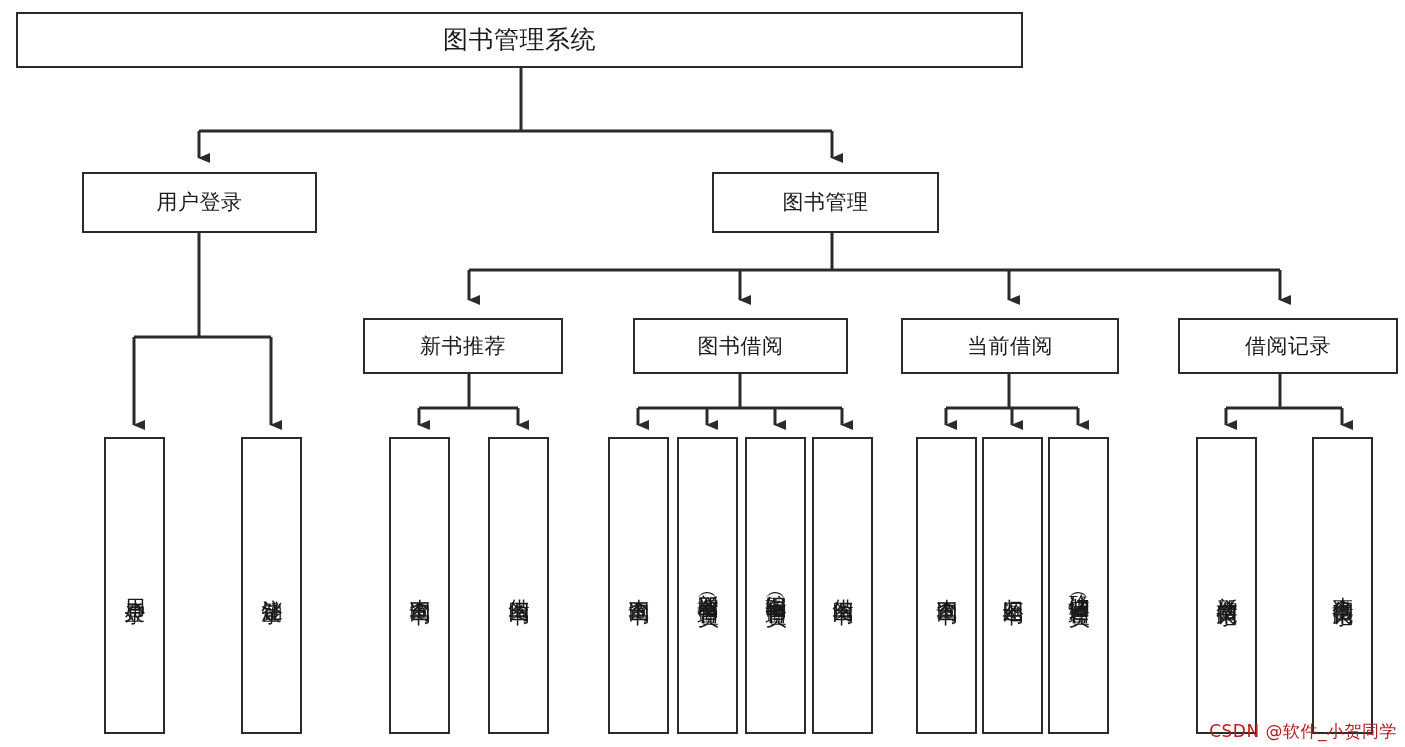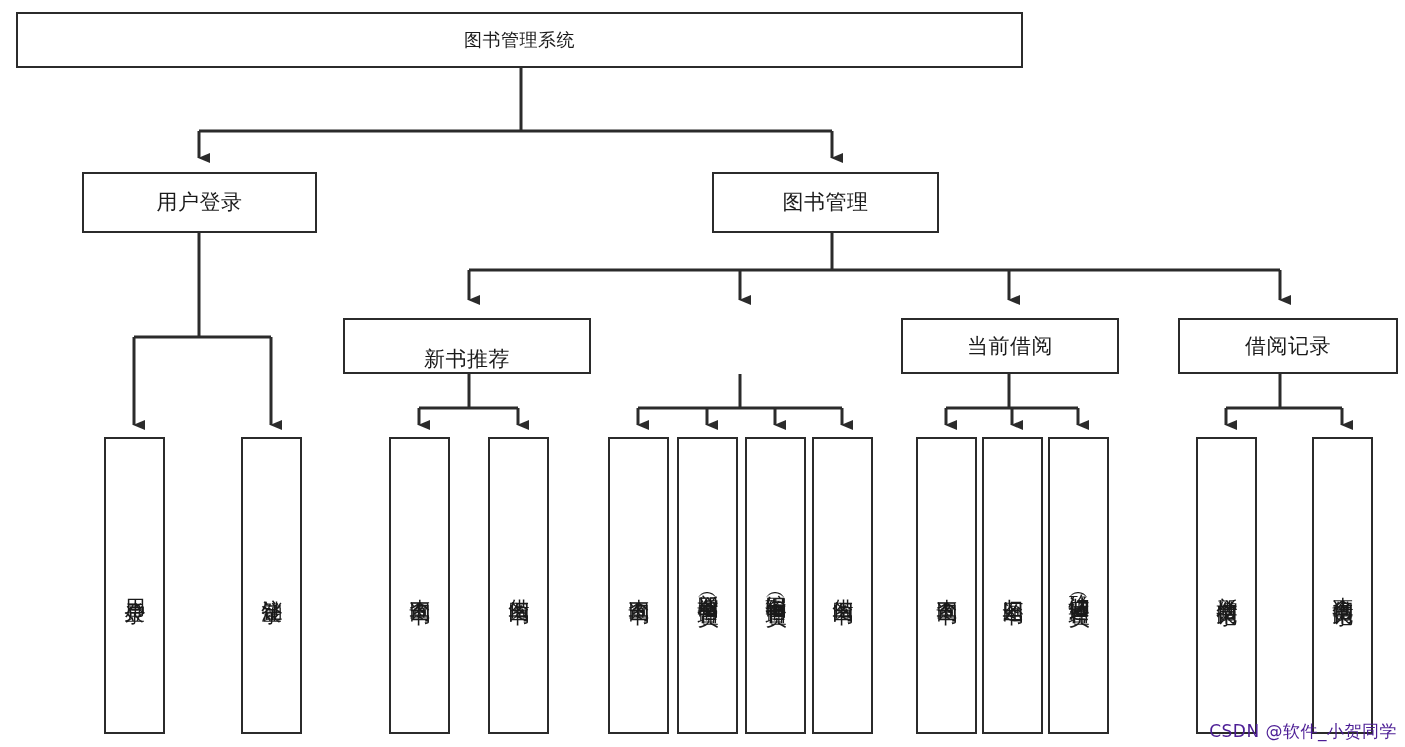"图书管理系统" #root-node .node-label { font-size: 18px -> 25px }
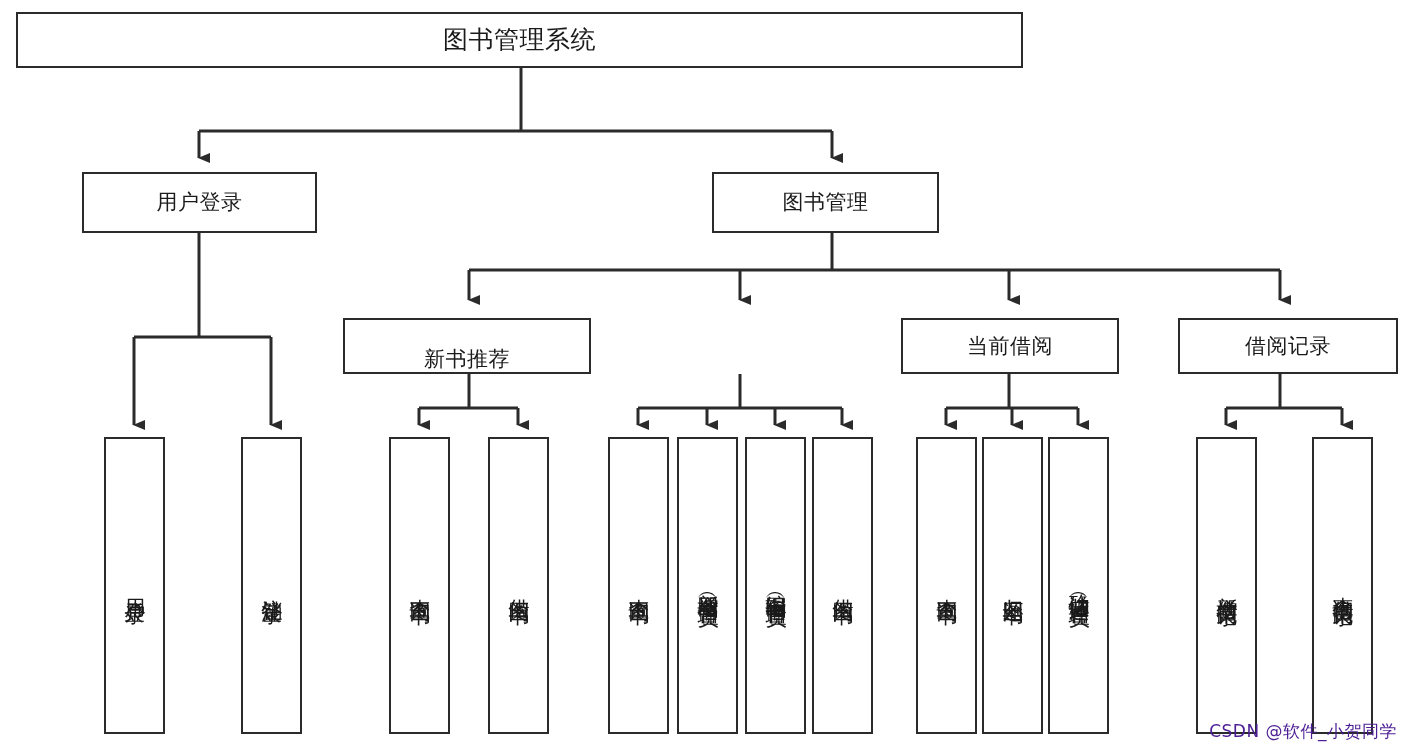"新书推荐" div.node-box { align-items: flex-end -> none; left: 343px -> 363px; width: 248px -> 200px }
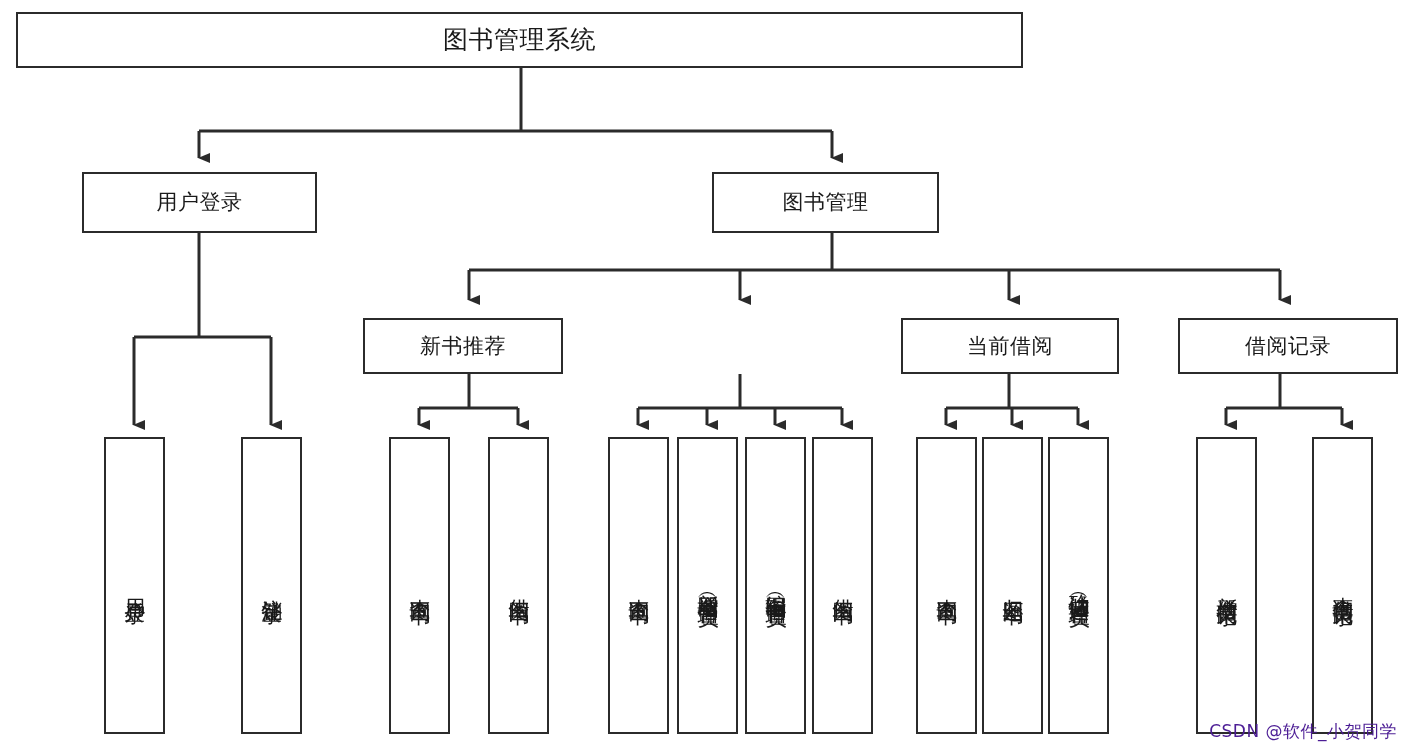"图书借阅" div.node-box { html: none -> <div> <span>图书借阅</span> </div> }
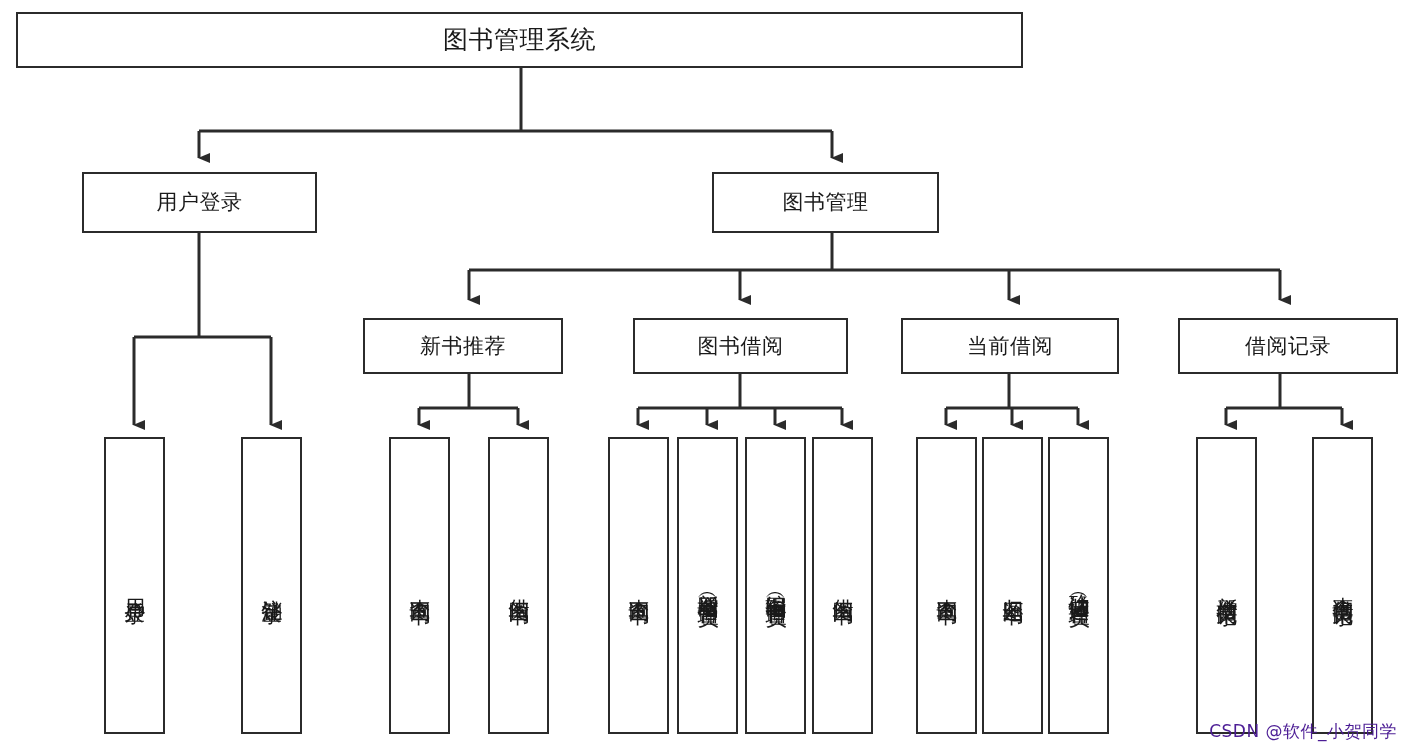"CSDN @软件_小贺同学" #watermark { color: #4c1d95 -> #b91c1c }
